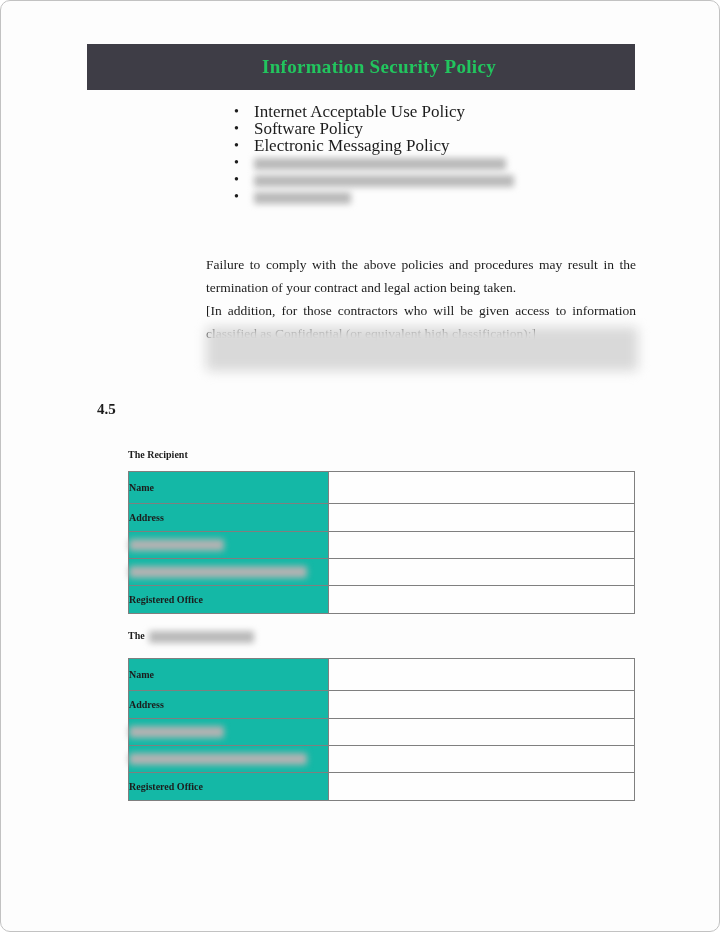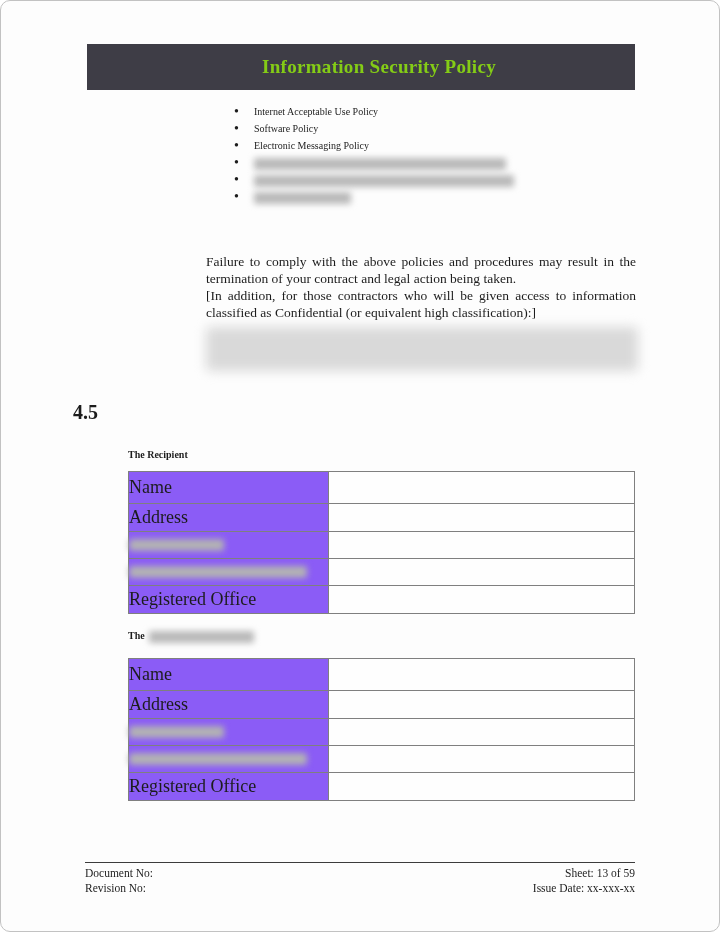"Information Security Policy" .header-title { color: #84cc16 -> #22c55e }
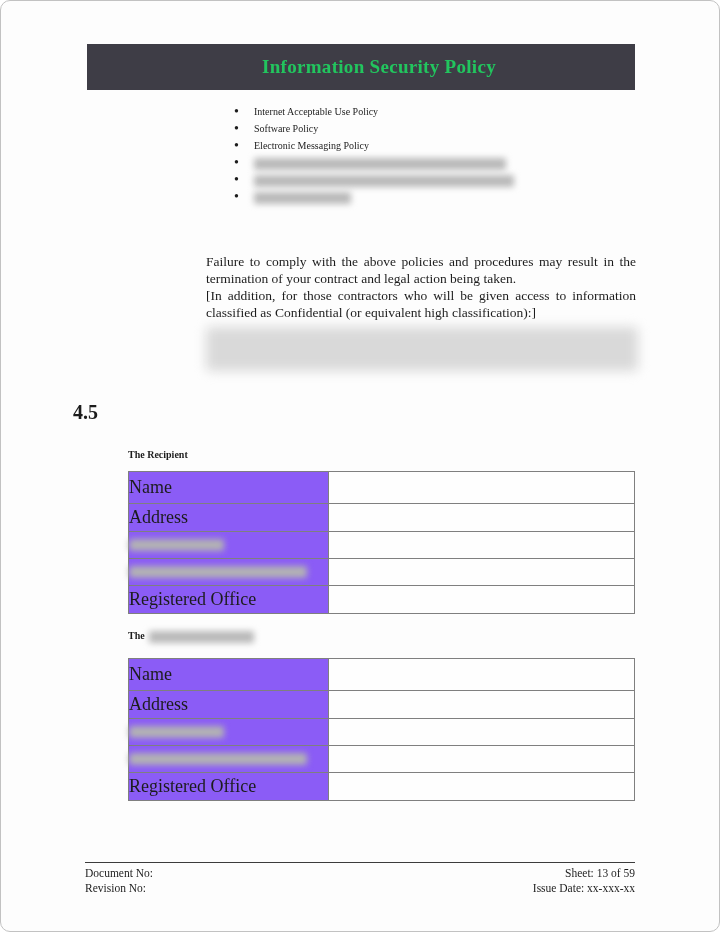"Internet Acceptable Use Policy" .policy-list { font-size: 10px -> 17px }
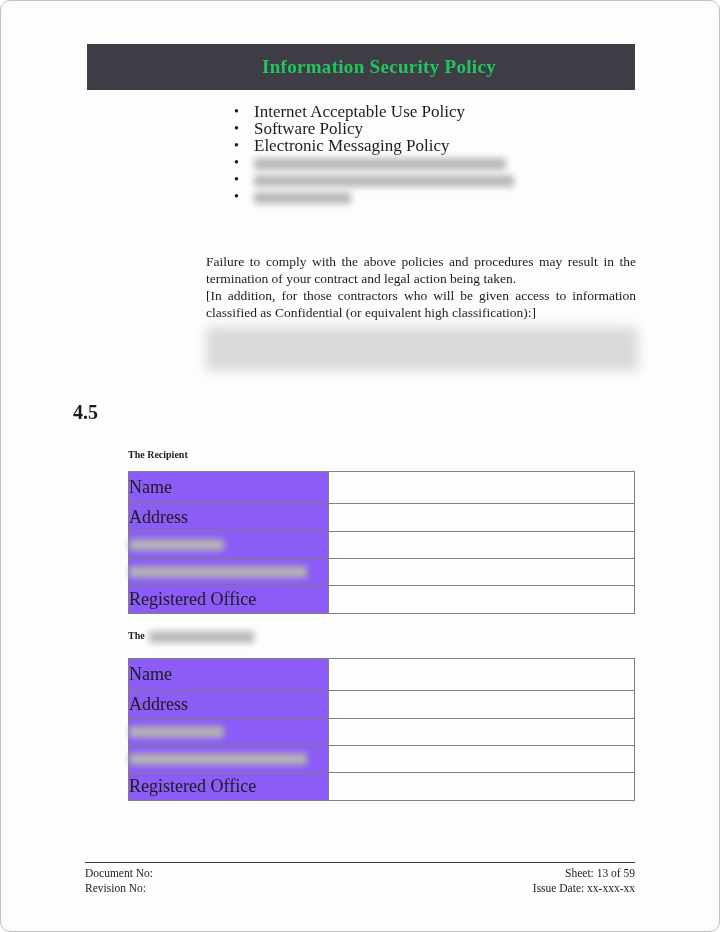"Failure to comply with the" .body-paragraphs { line-height: 17px -> 23px }
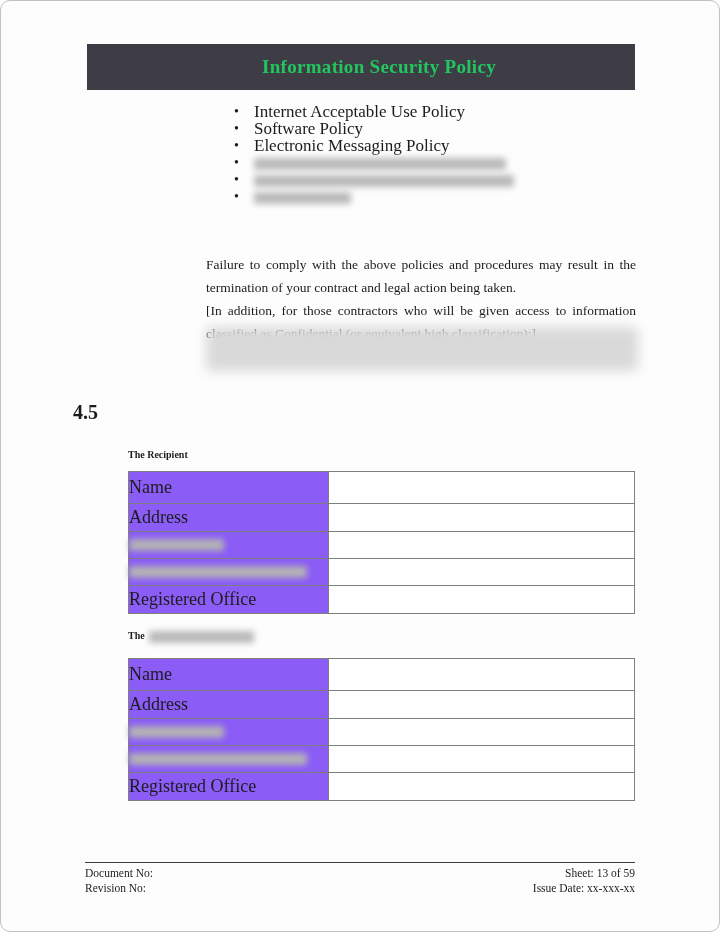"4.5" .section-heading { font-size: 20px -> 15px; left: 72px -> 96px }
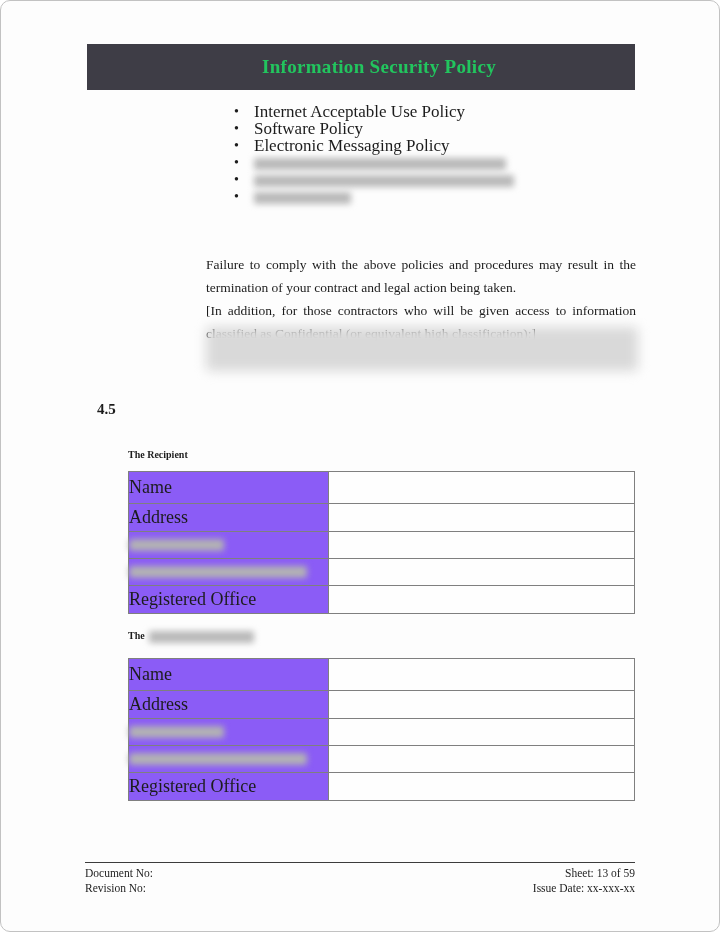"Name" td.label-cell { background: #8b5cf6 -> #14b8a6; font-size: 18px -> 10px; font-weight: normal -> bold }
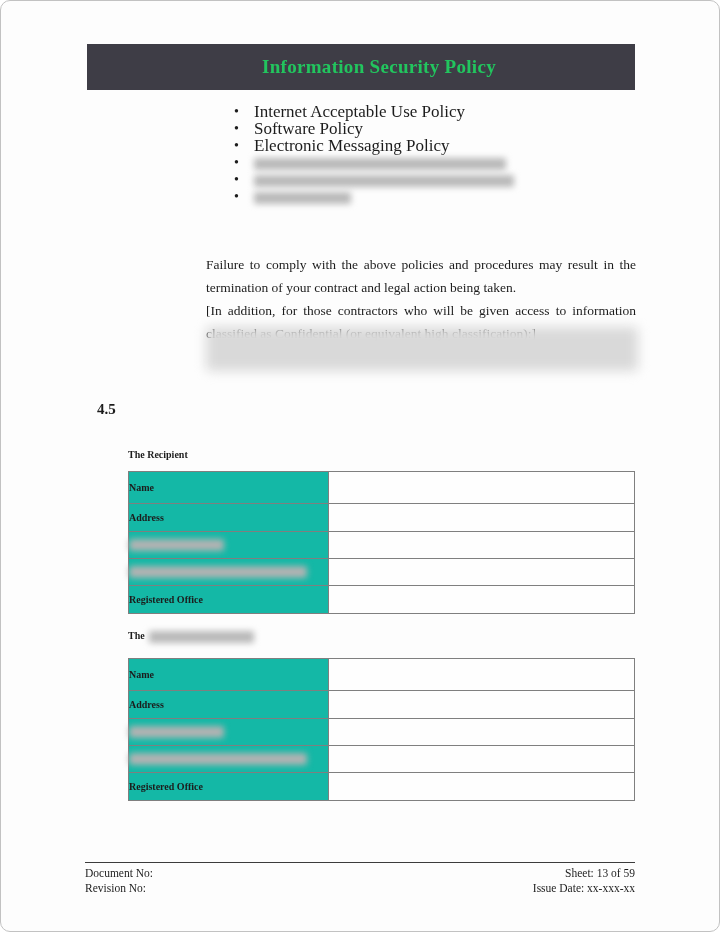"Document No:" div.footer { html: <div> <div> <div>Document No:</div> <div>Revision No:</div> </div> <div> <div>Sheet: 13 of 59</div> <div>Issue Date: xx-xxx-xx</div> </div> </div> -> none }
